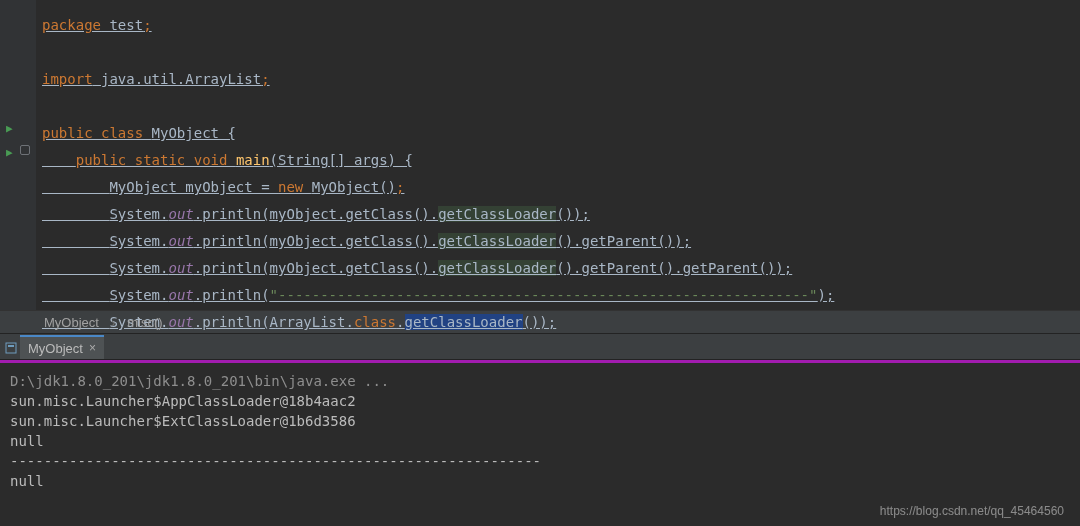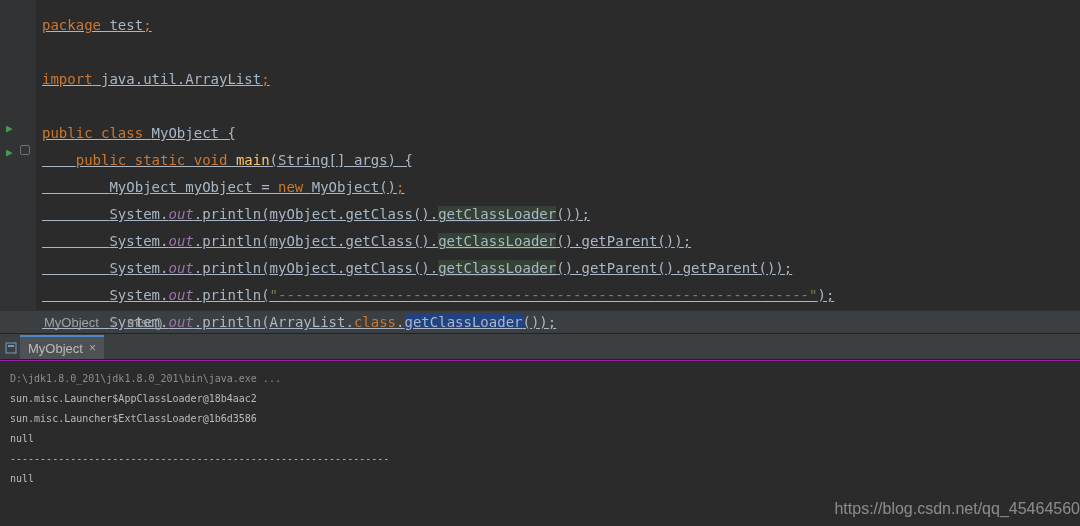"D:\jdk1.8.0_201\jdk1.8.0_201\bin\java.ex" .console { border-top: 1px solid #a21caf -> 3px solid #a21caf; font-size: 10px -> 14px }
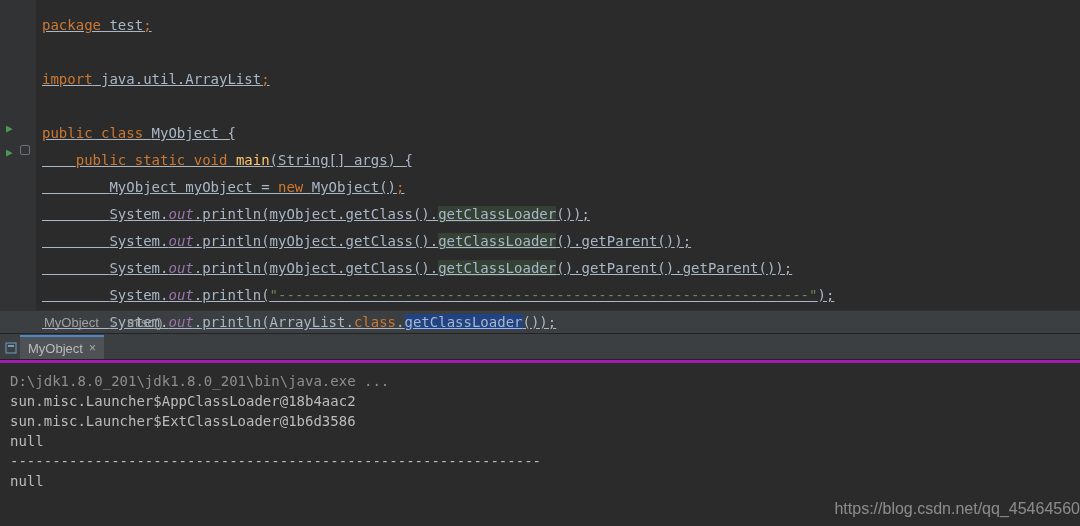"https://blog.csdn.net/qq_45464560" .watermark { font-size: 16px -> 12px; right: 0 -> 16px }
